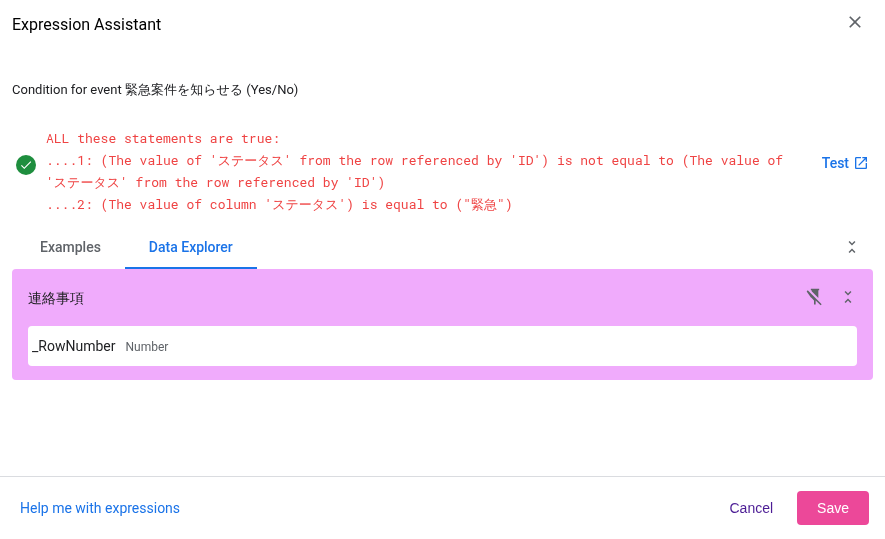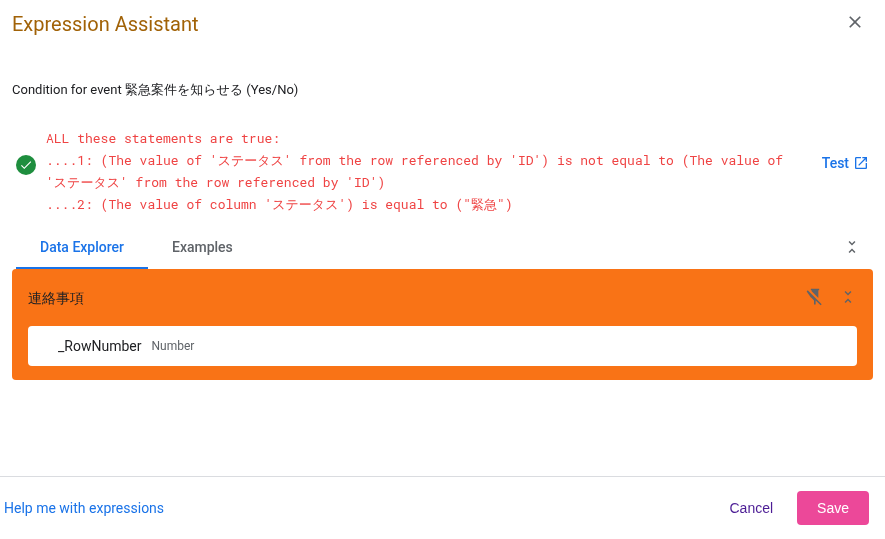"Expression Assistant" .header-title { color: #a16207 -> #000000; font-size: 20px -> 16px }
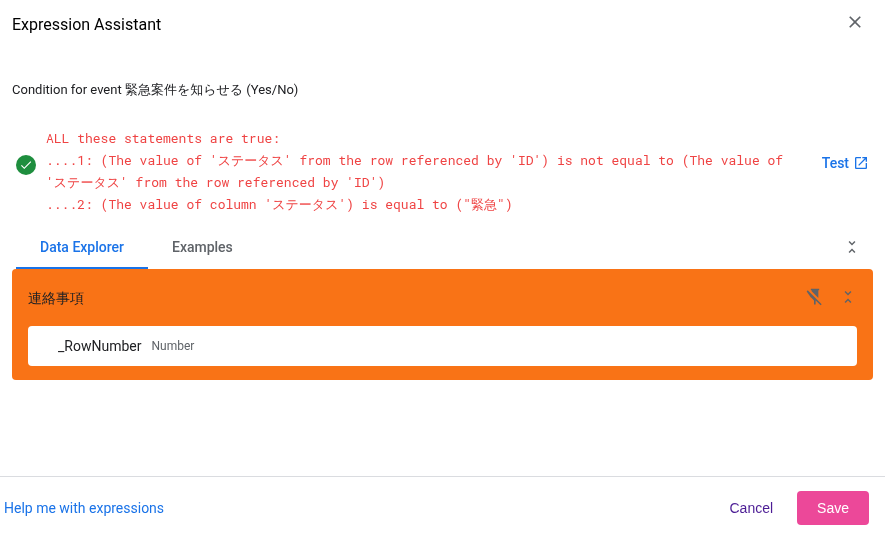"Data Explorer" div.tab { order: before "Examples" -> after "Examples" }
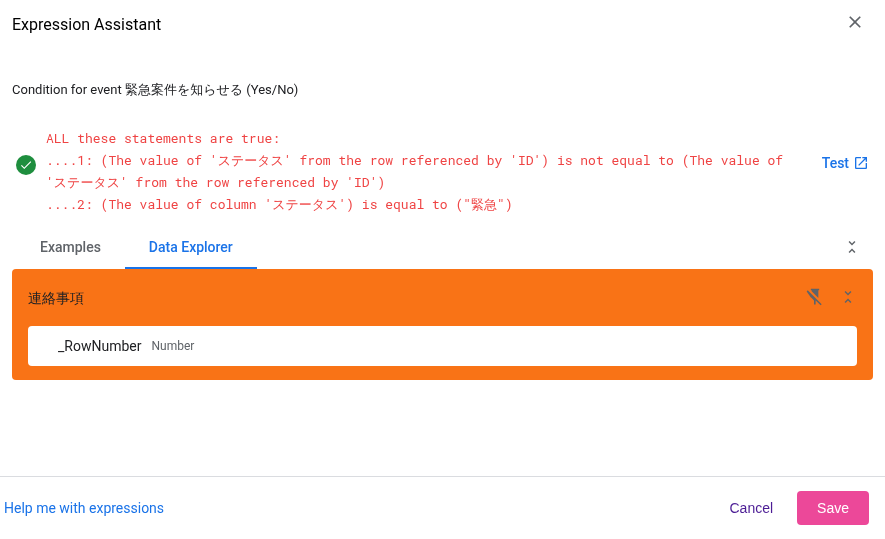"連絡事項" .data-explorer-panel { background: #f97316 -> #f0abfc }
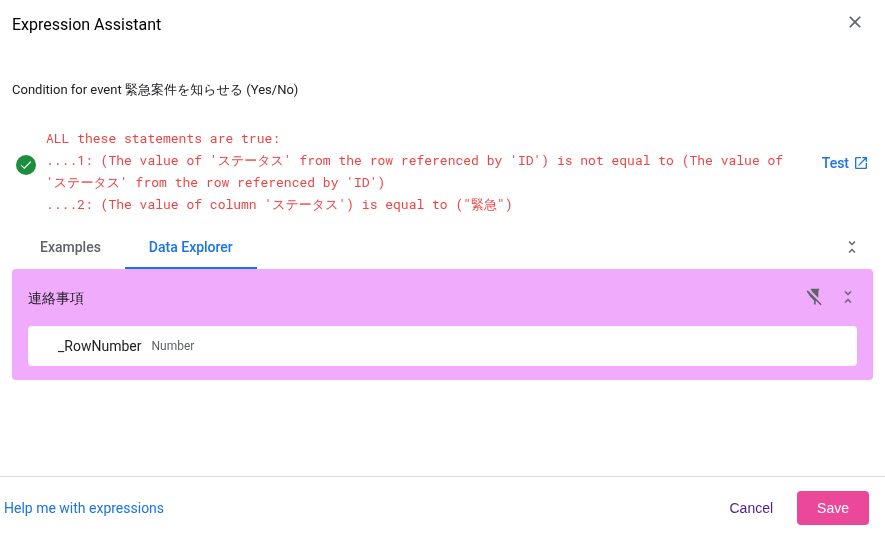"_RowNumber" .column-row { align-items: center -> flex-end; padding: 12px 30px -> 12px 4px }
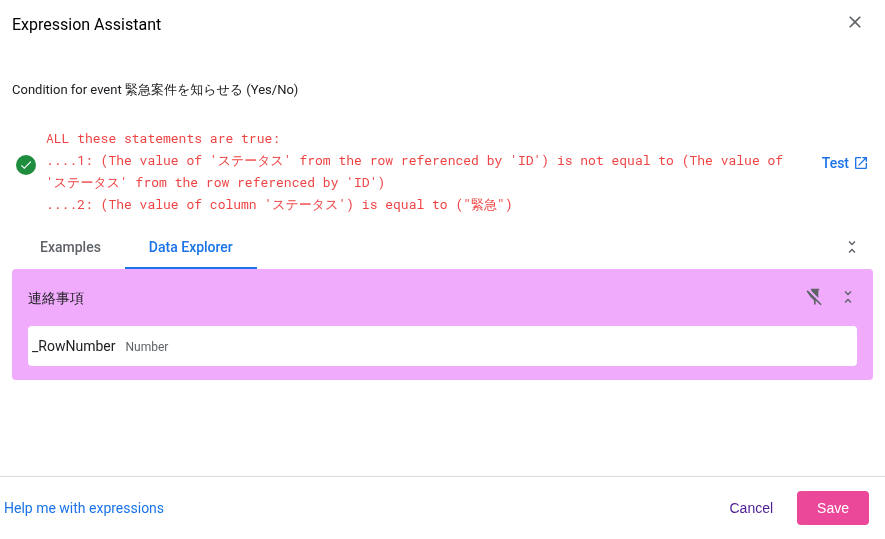"Help me with expressions" .footer { padding: 14px 16px 14px 4px -> 14px 16px 14px 20px }
